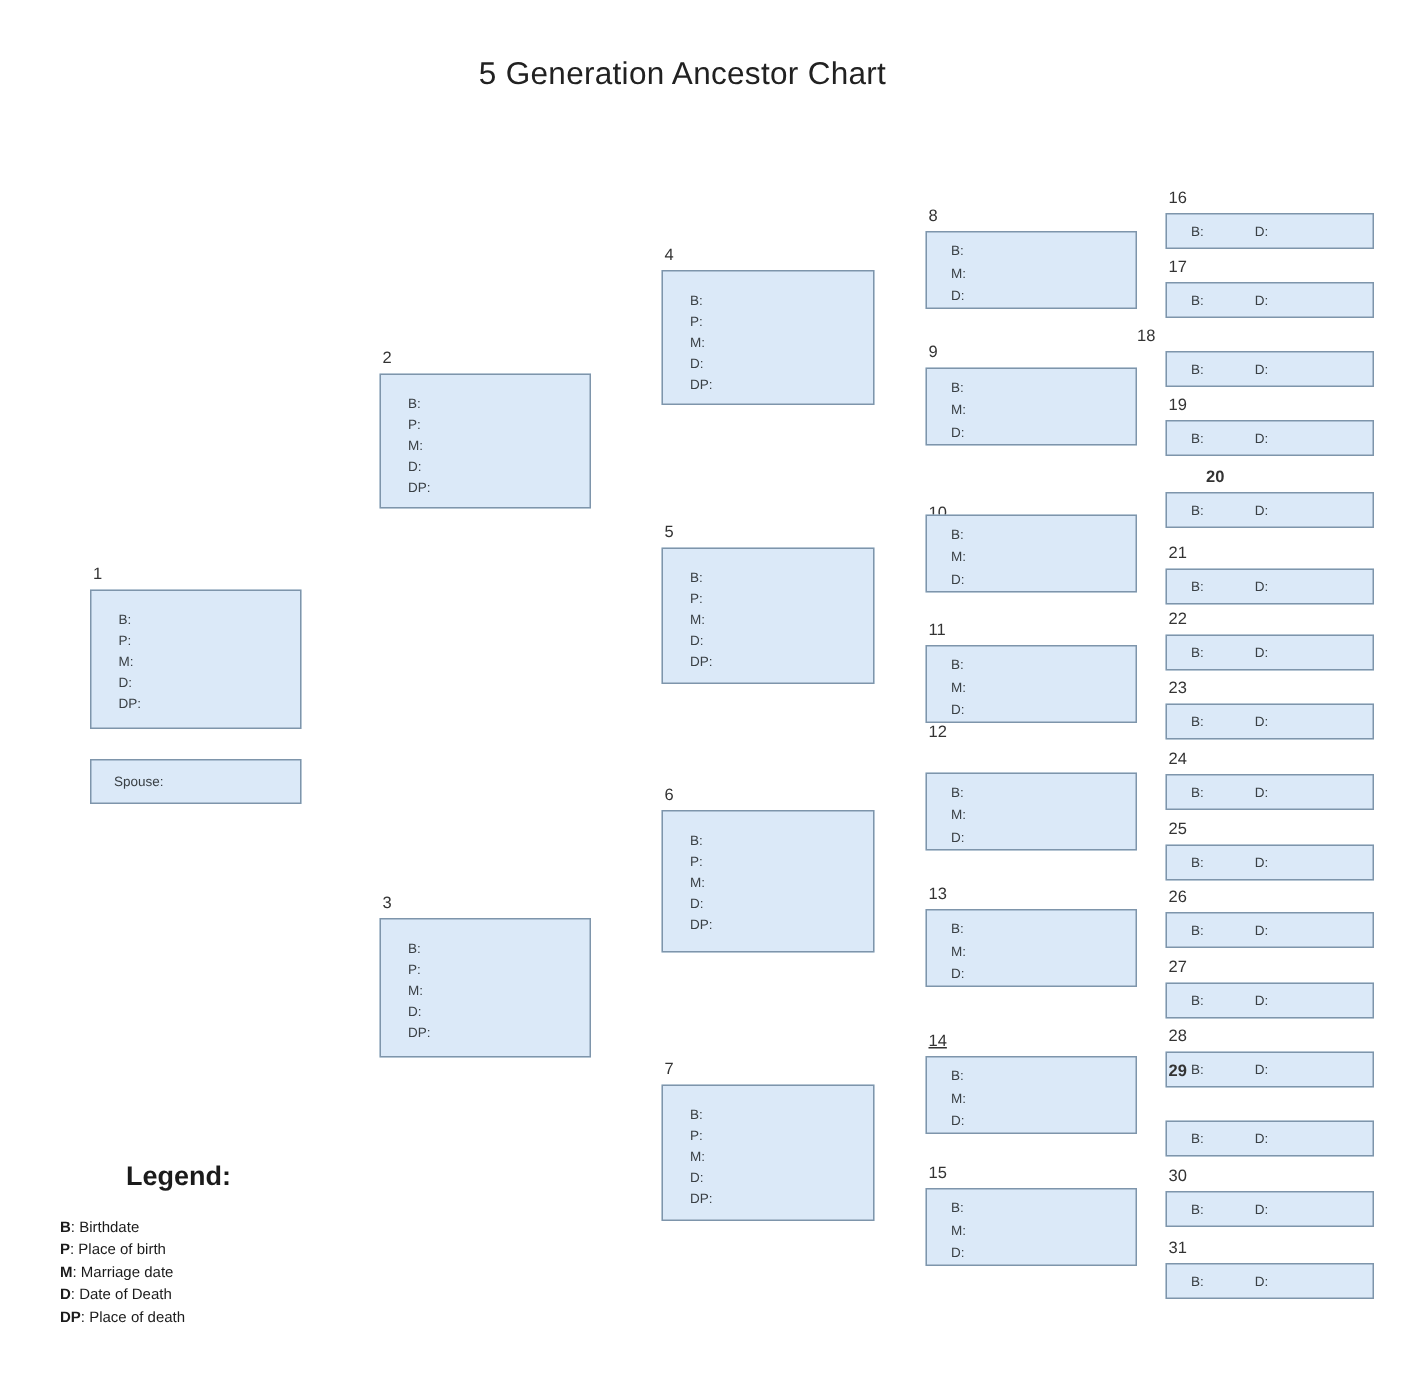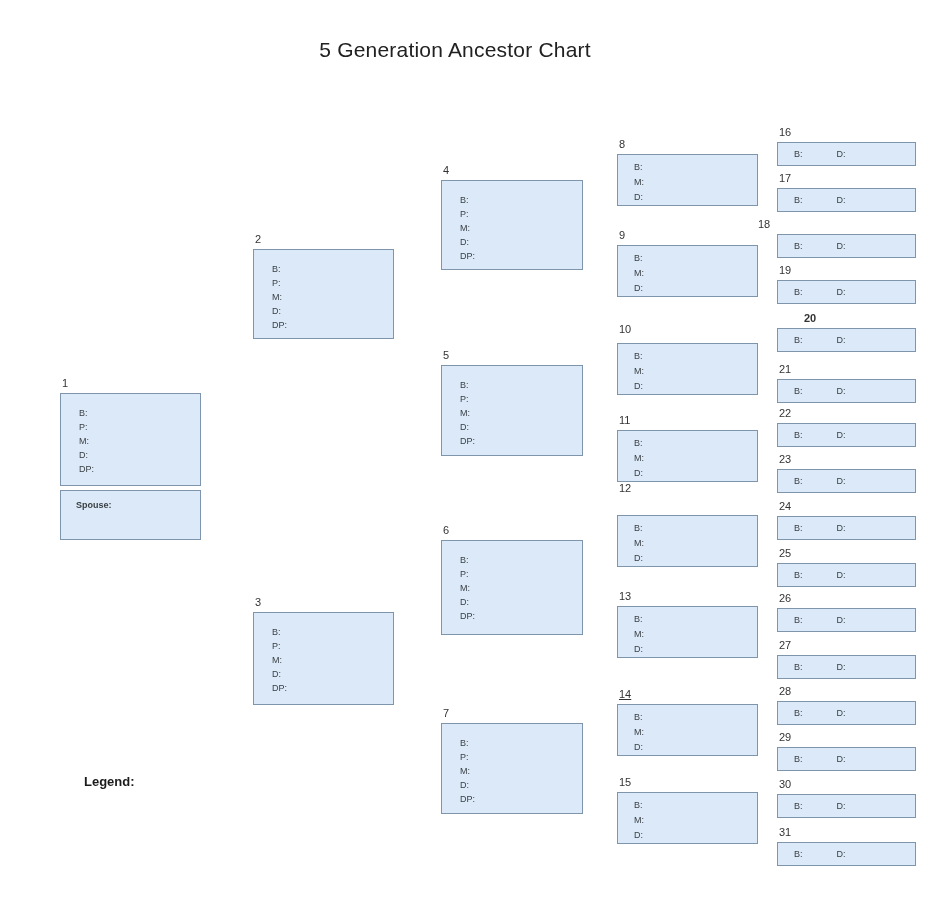"10" div.box-number { top: 322px -> 335px }
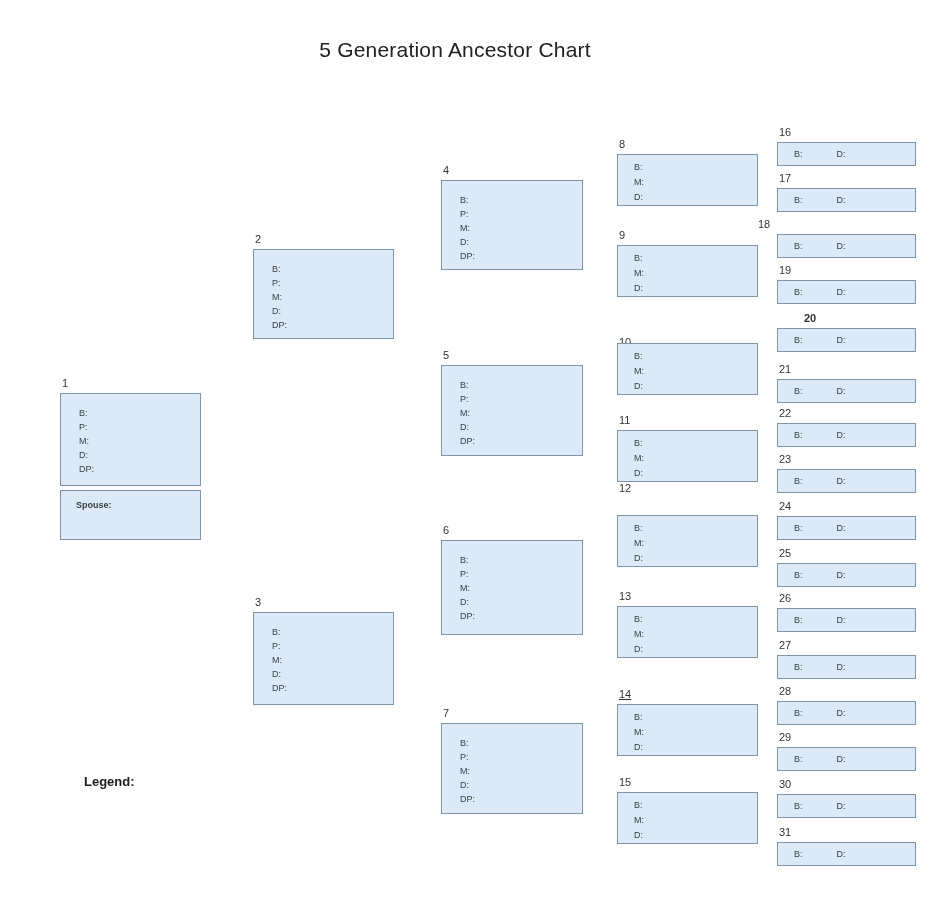"Spouse:" div.abox { font-weight: bold -> none; height: 50px -> 30px; top: 490px -> 506px }
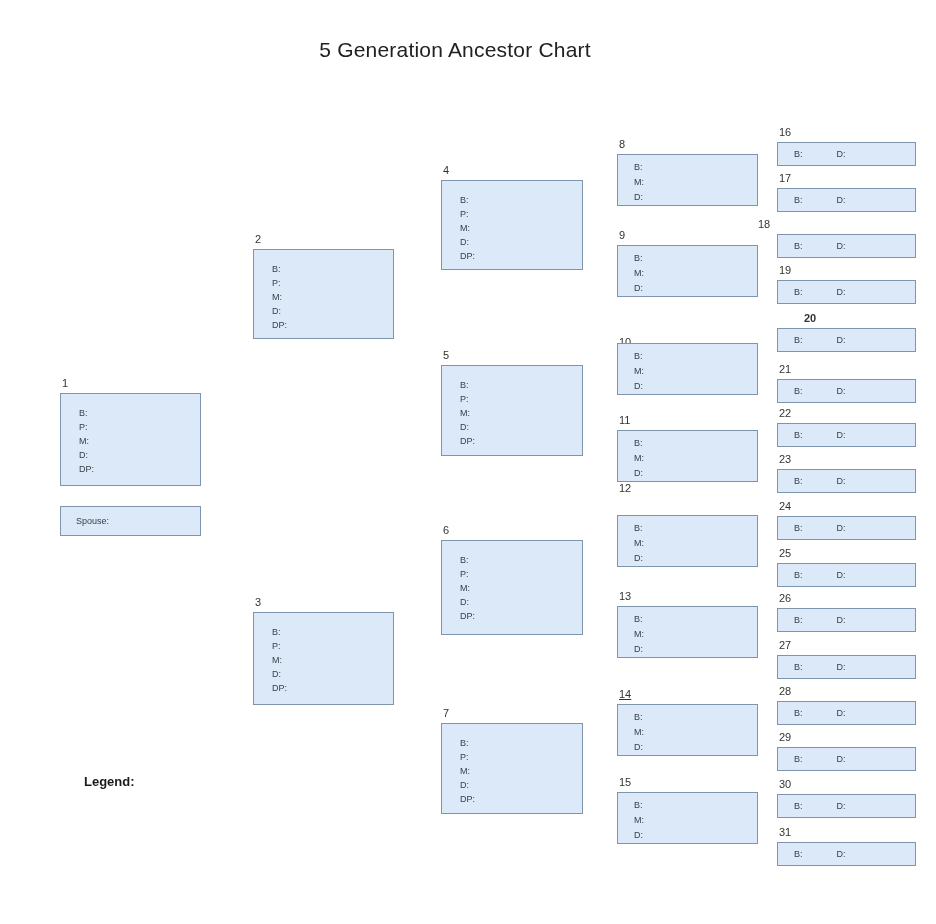"29" div.box-number { font-weight: none -> bold; top: 730px -> 707px }
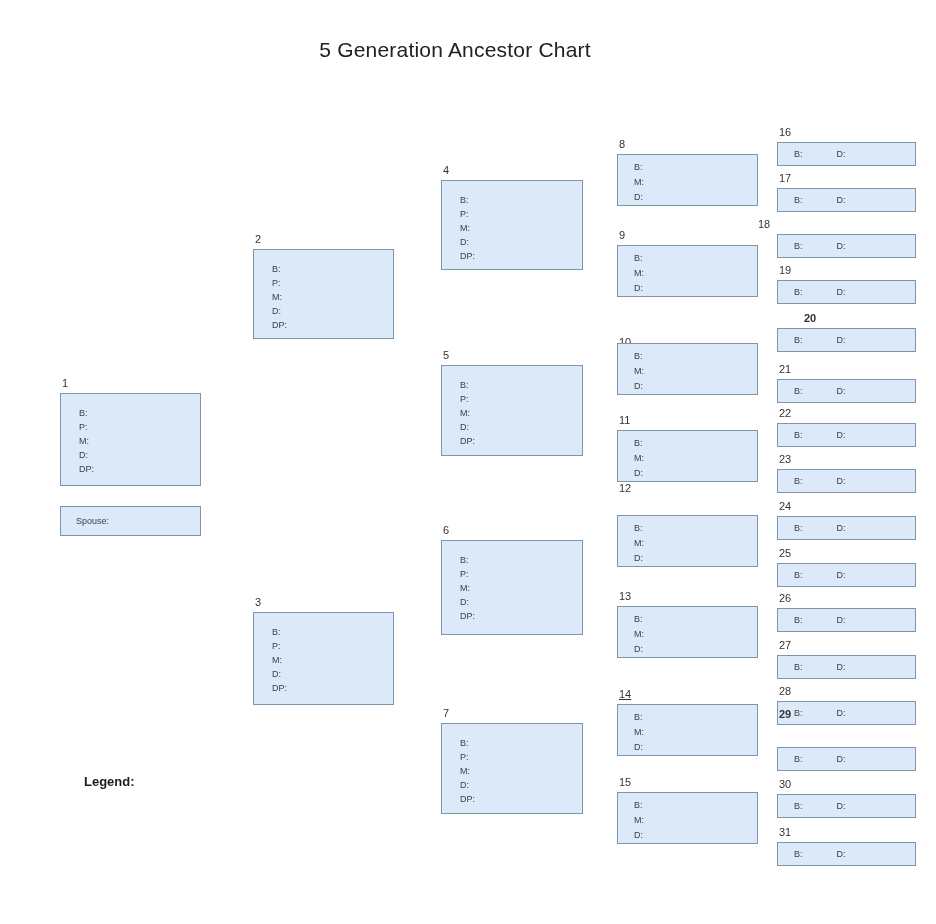"Legend:" #legend-heading { font-size: 13px -> 18px }
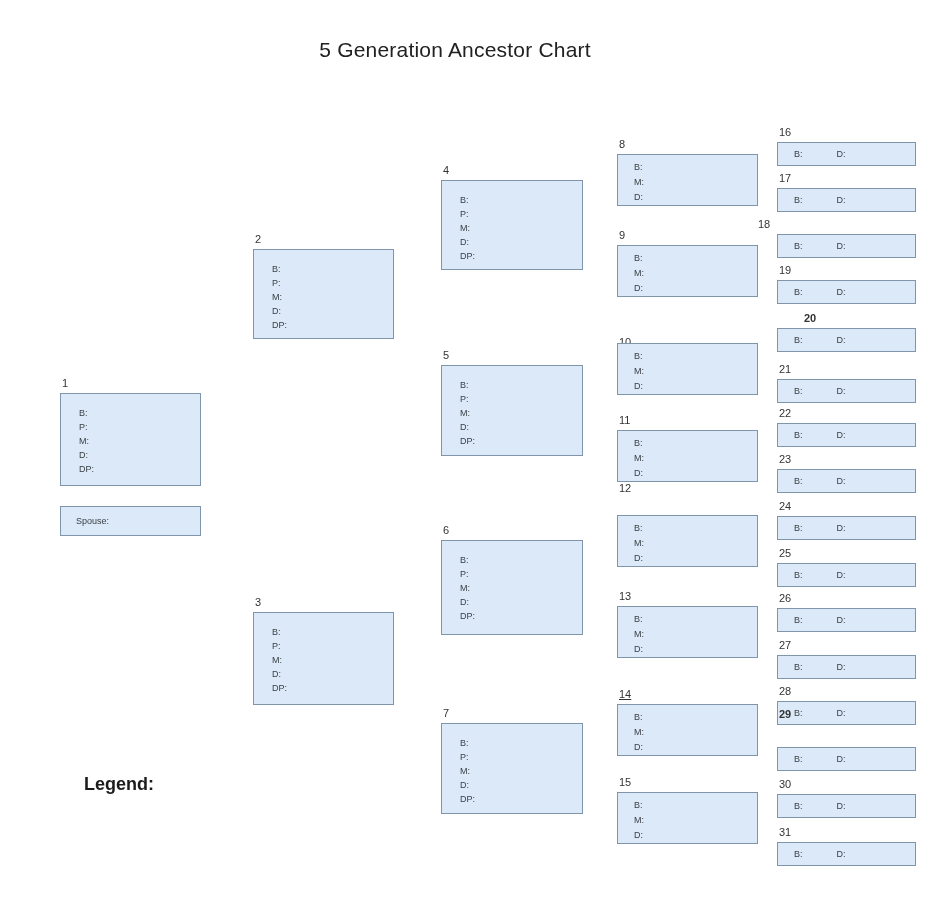"B: Birthdate" div { html: none -> <div> <div><b>B</b><span>: Birthdate</span></div> <div><b>P</b><span>: Place of birth</span></div> <div><b>M</b><span>: Marriage date</span></div> <div><b>D</b><span>: Date of Death</span></div> <div><b>DP</b><span>: Place of death</span></div> </div> }
